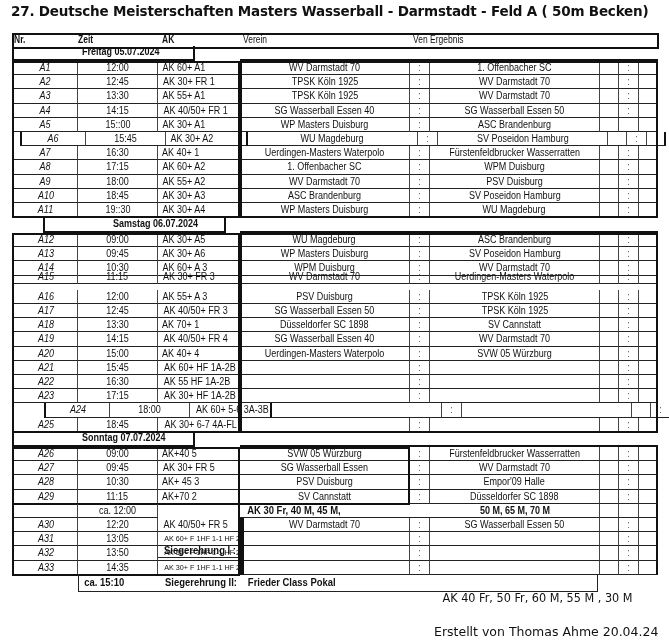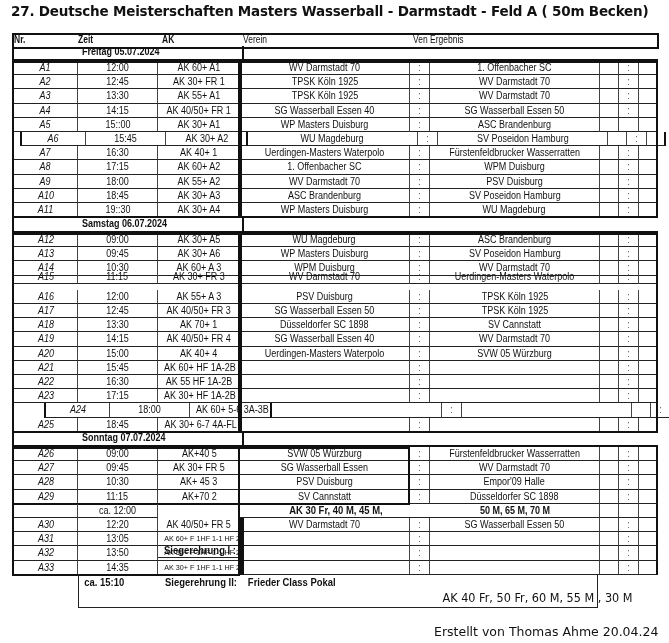"Freitag 05.07.2024" .dayl { width: 232px -> 183px }
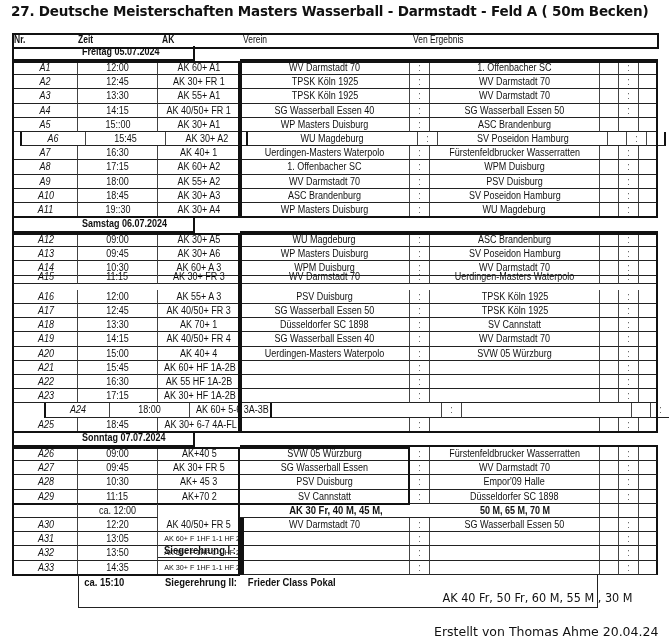"AK 60+ A1" .l { text-align: center -> left }
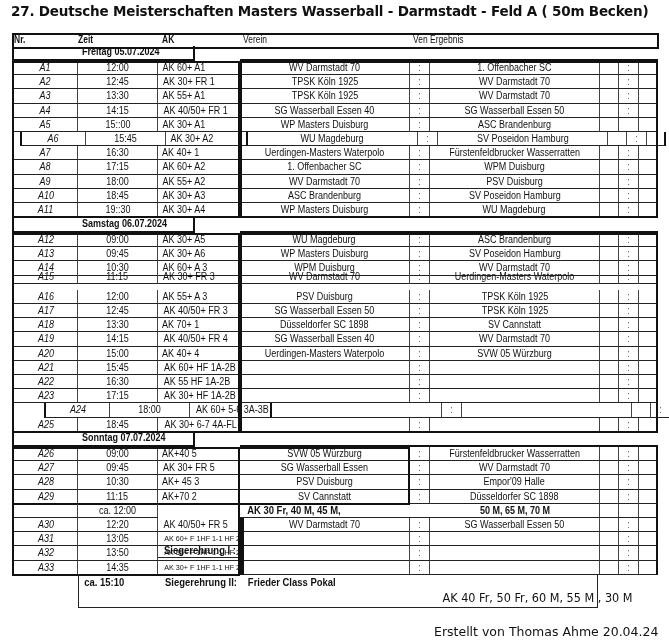"Samstag 06.07.2024" div.day { margin-left: none -> 31px }
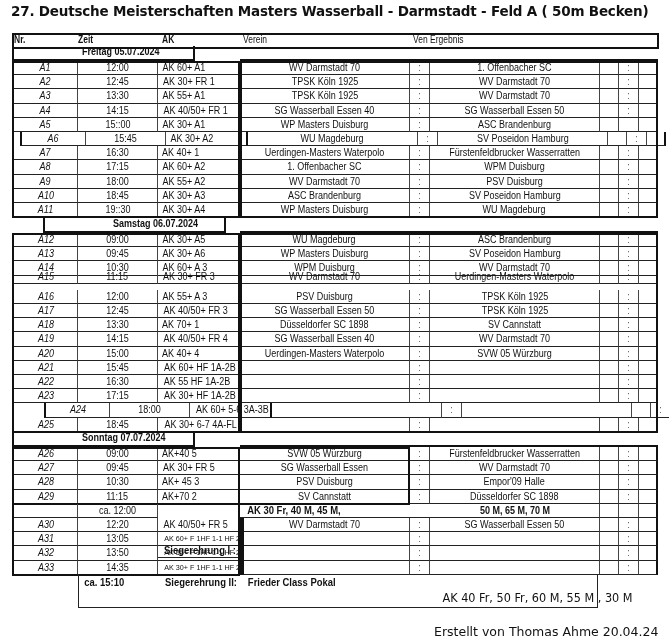"ca. 15:10" .final { height: 34px -> 18px }
